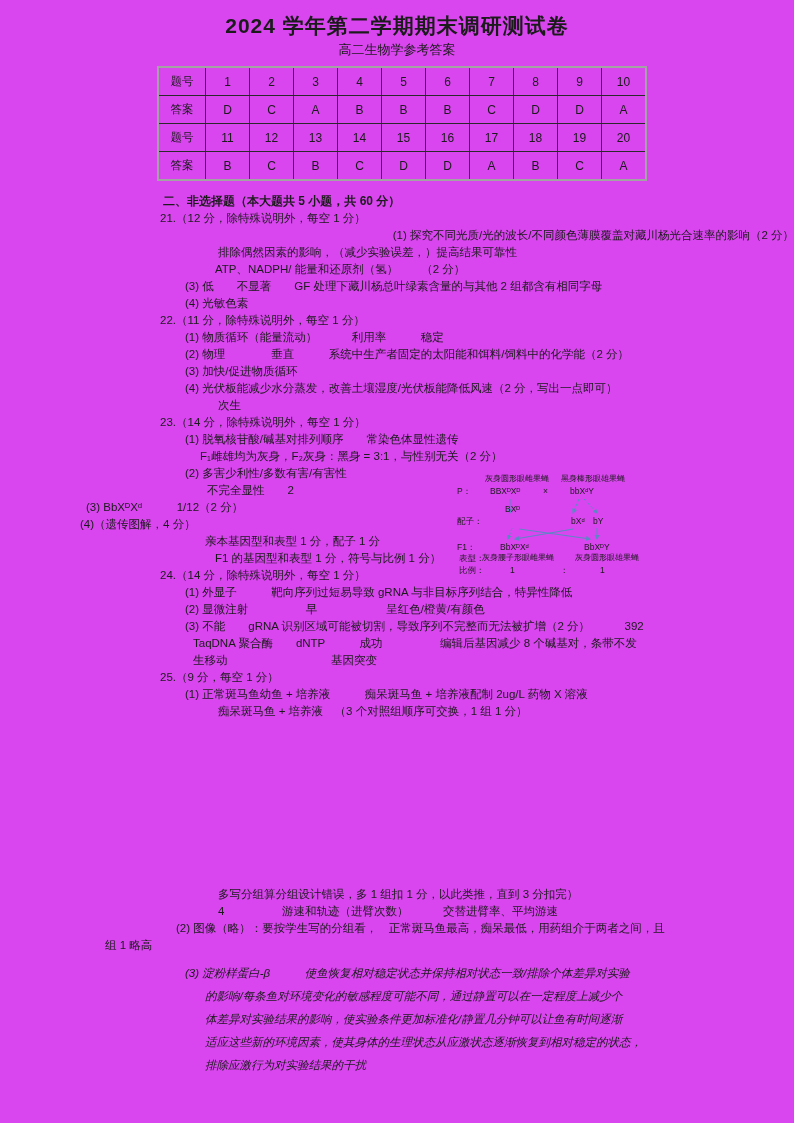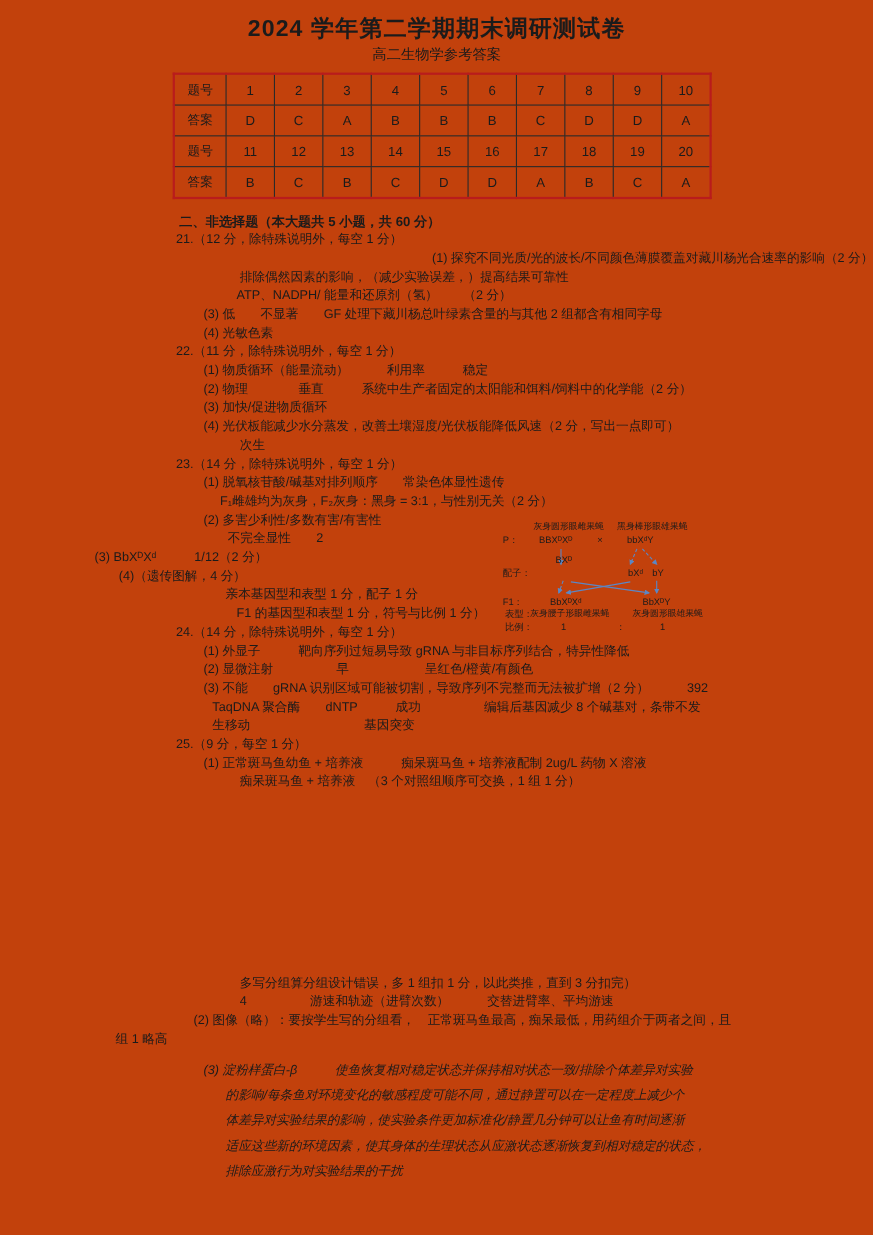"2024 学年第二学期期末调研测试卷" .page { background: #c2410c -> #d946ef }
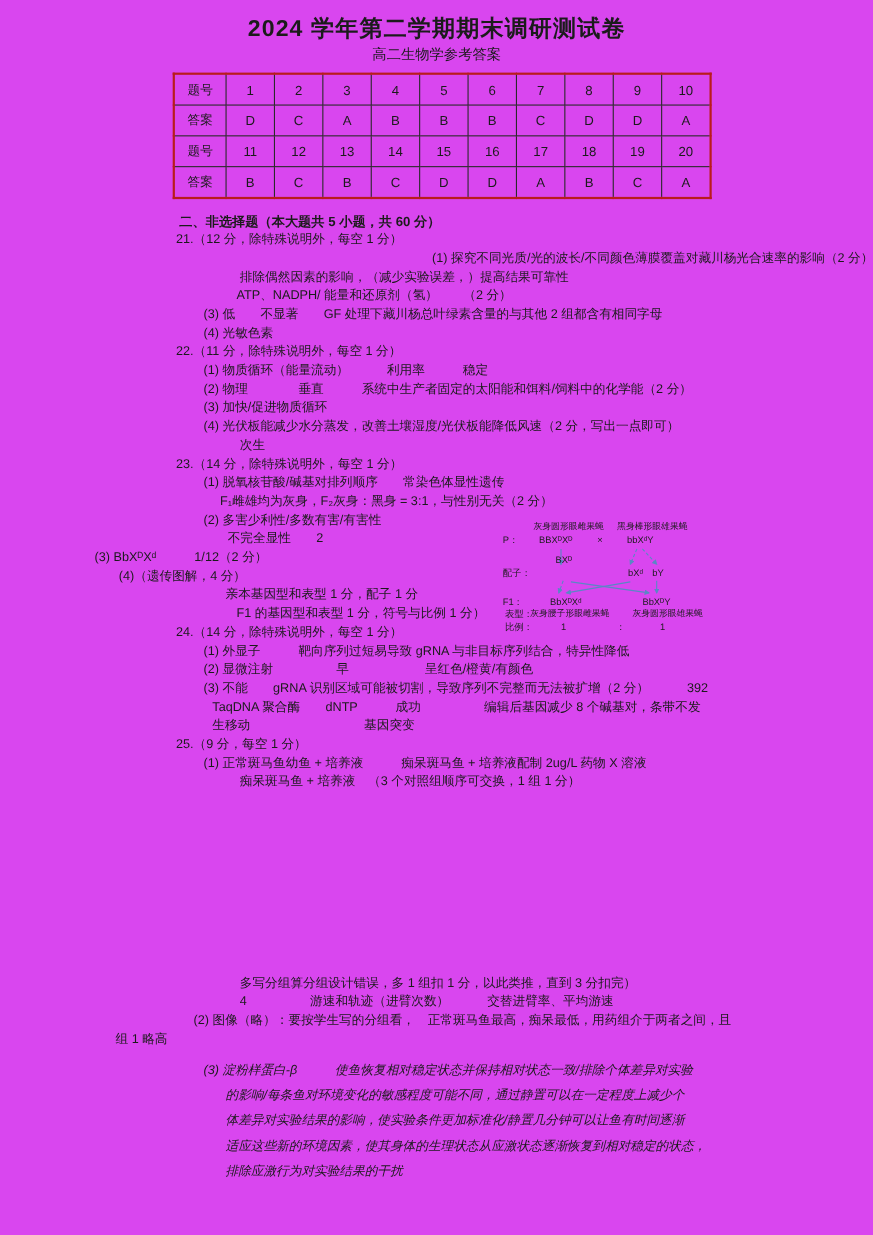"题号" table.answers { border: 2px solid #b91c1c -> 2px solid #a3a3a3 }
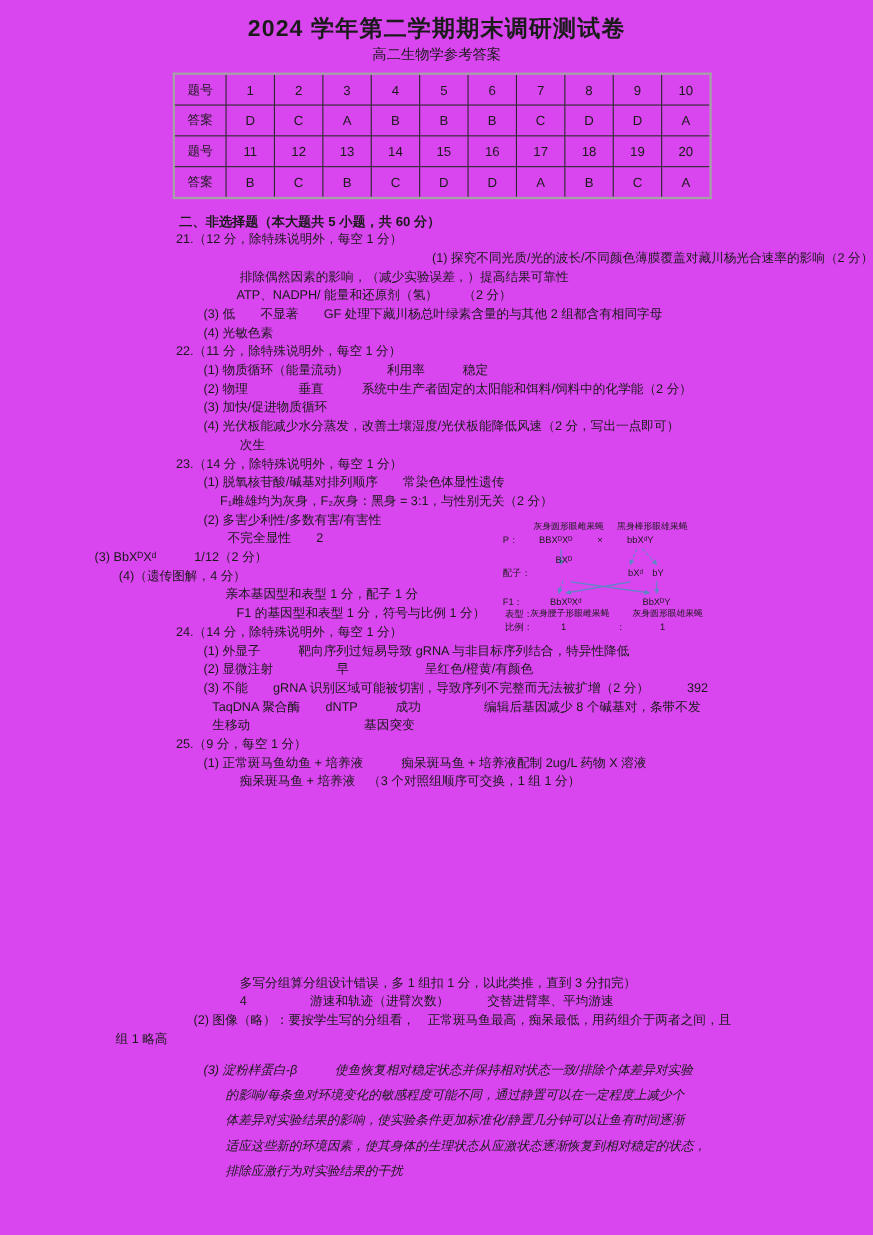"(4)（遗传图解，4 分）" div.line { padding-left: 108px -> 80px }
